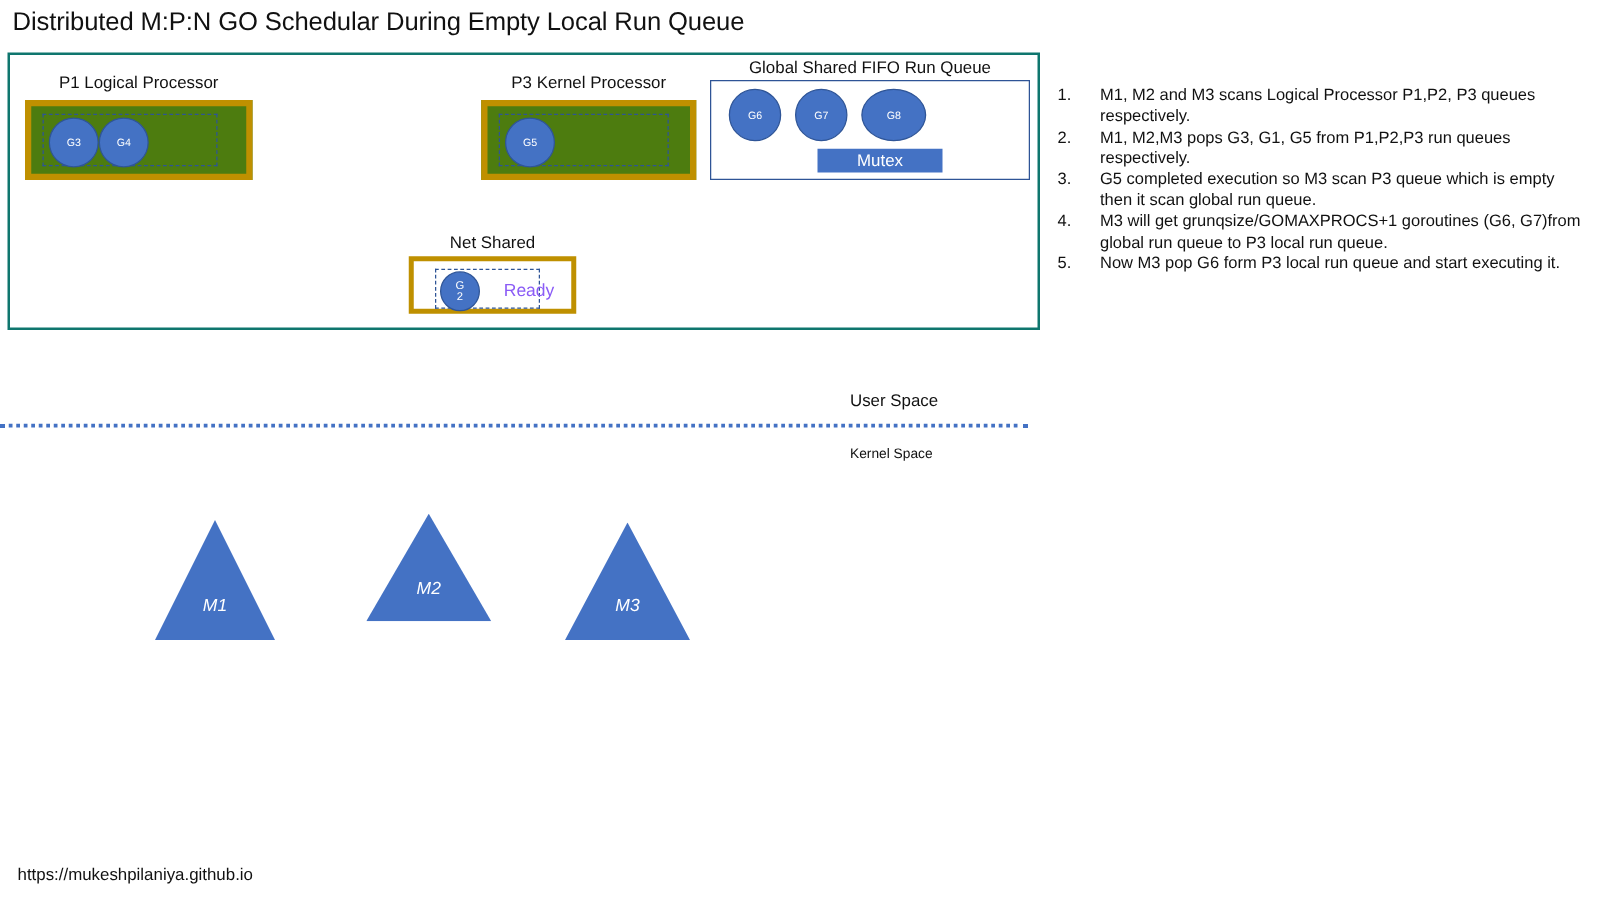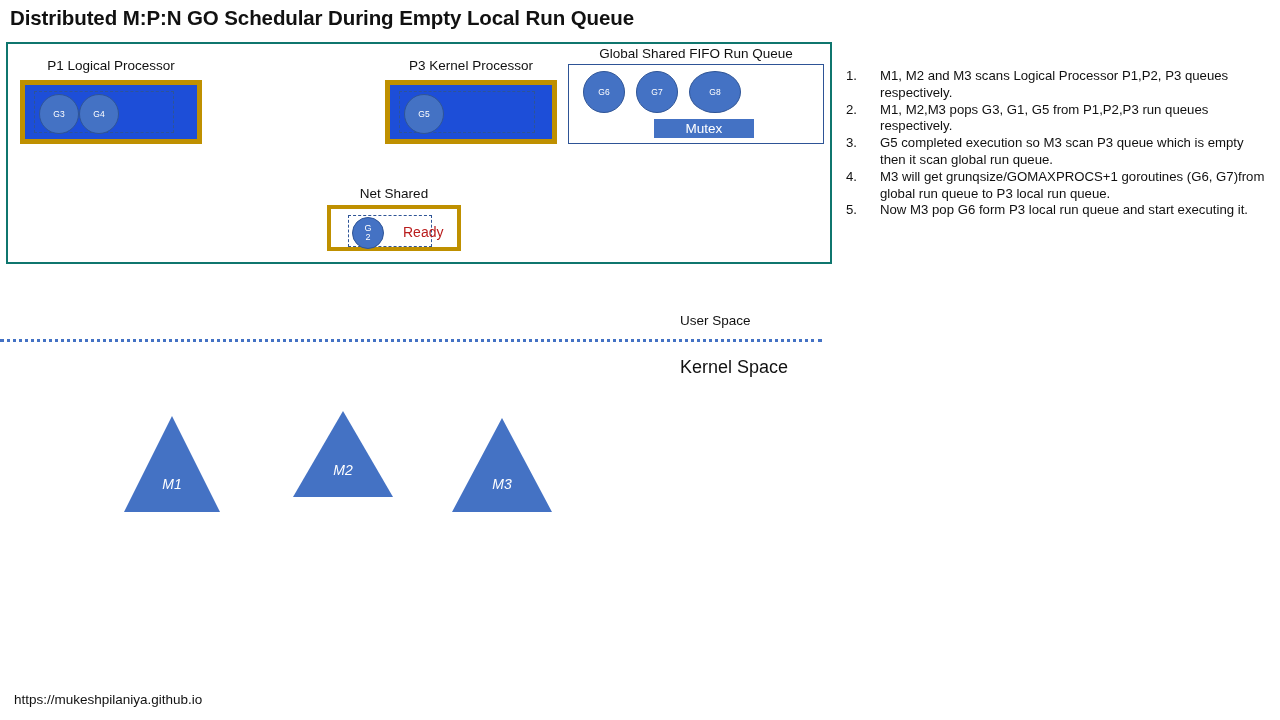"Distributed M:P:N GO Schedular During" #slide-title { font-weight: 700 -> 400 }
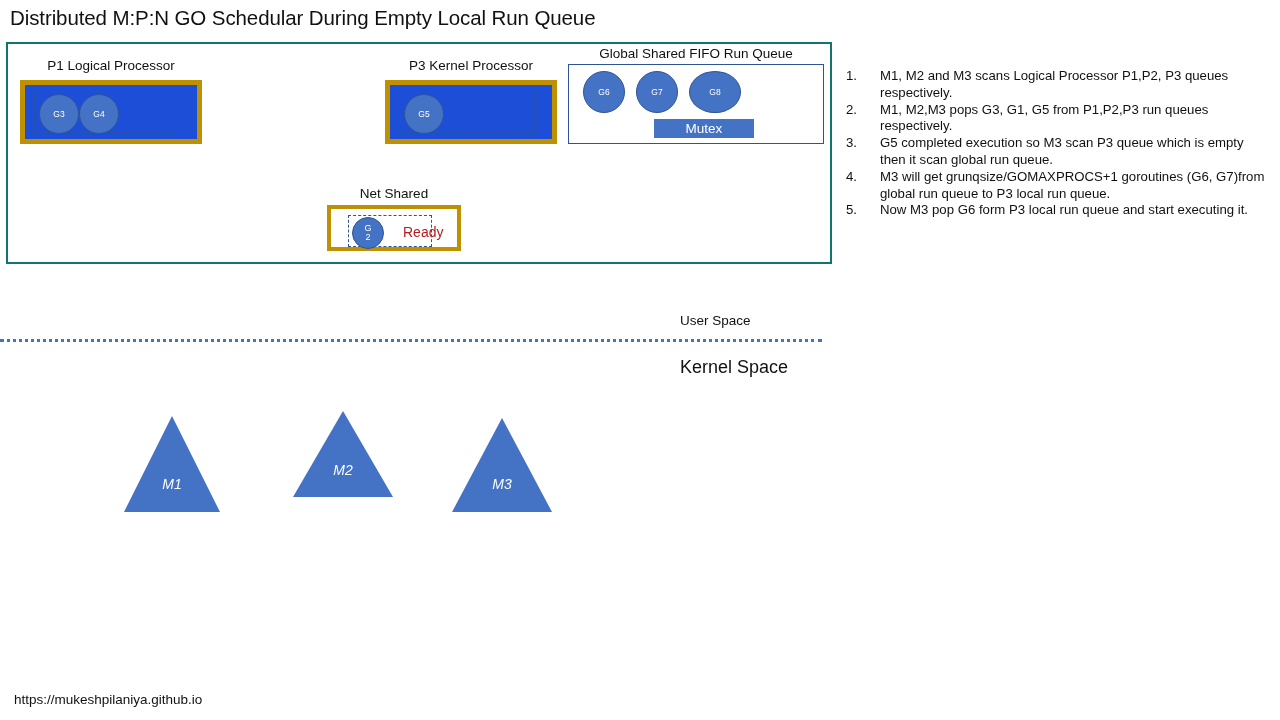"G3" .proc-box { background: #1d4ed8 -> #4d7c0f }
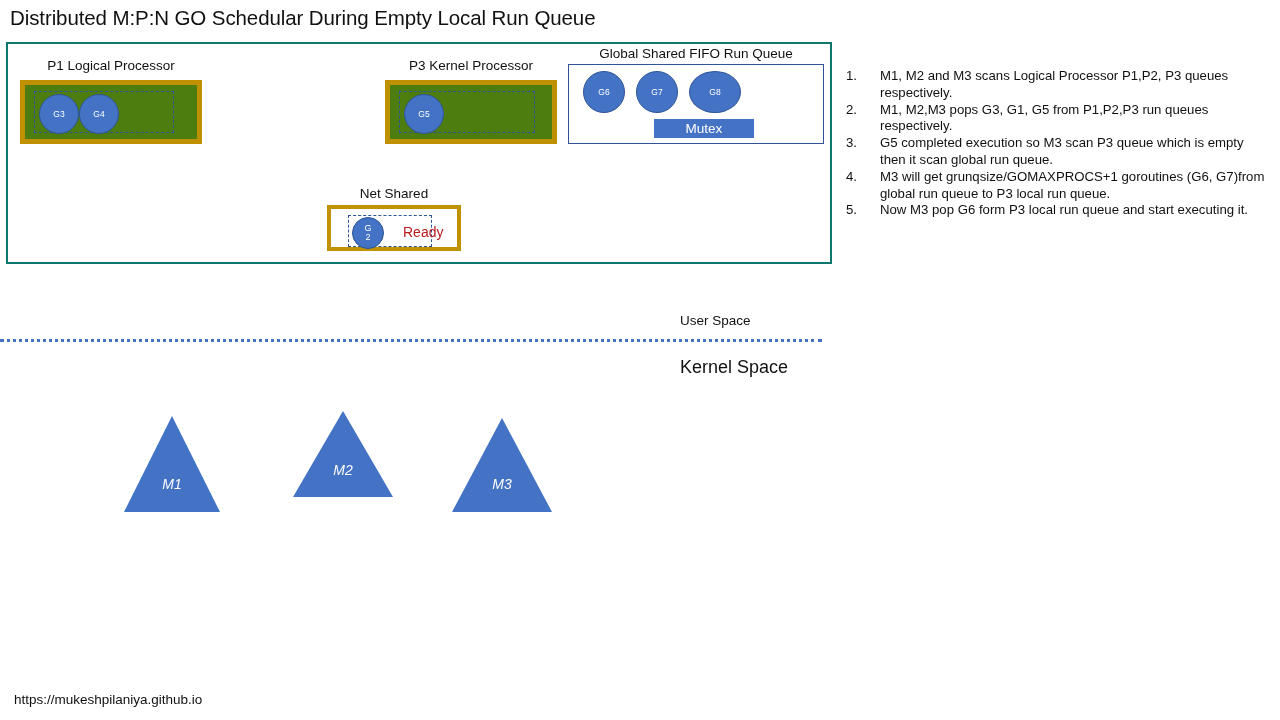"Ready" #net-poller-ready { color: #b91c1c -> #8b5cf6 }
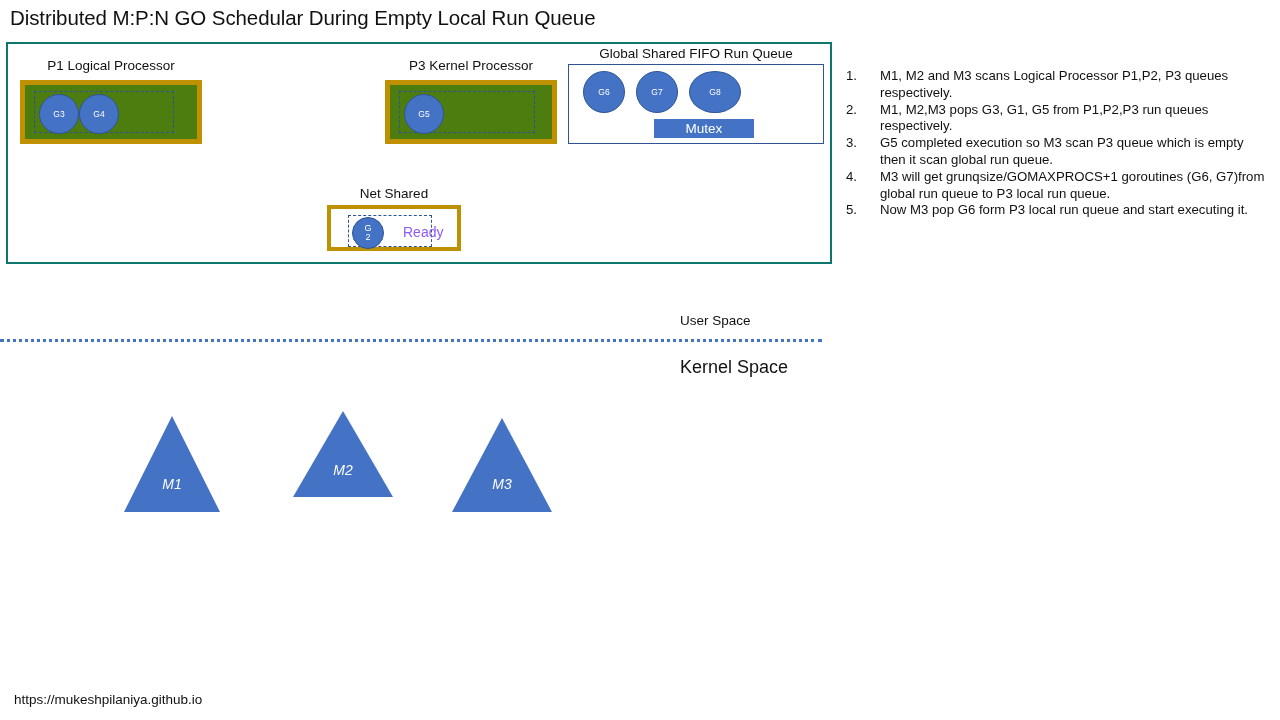"Kernel Space" #kernel-space-label { font-size: 18px -> 11px }
